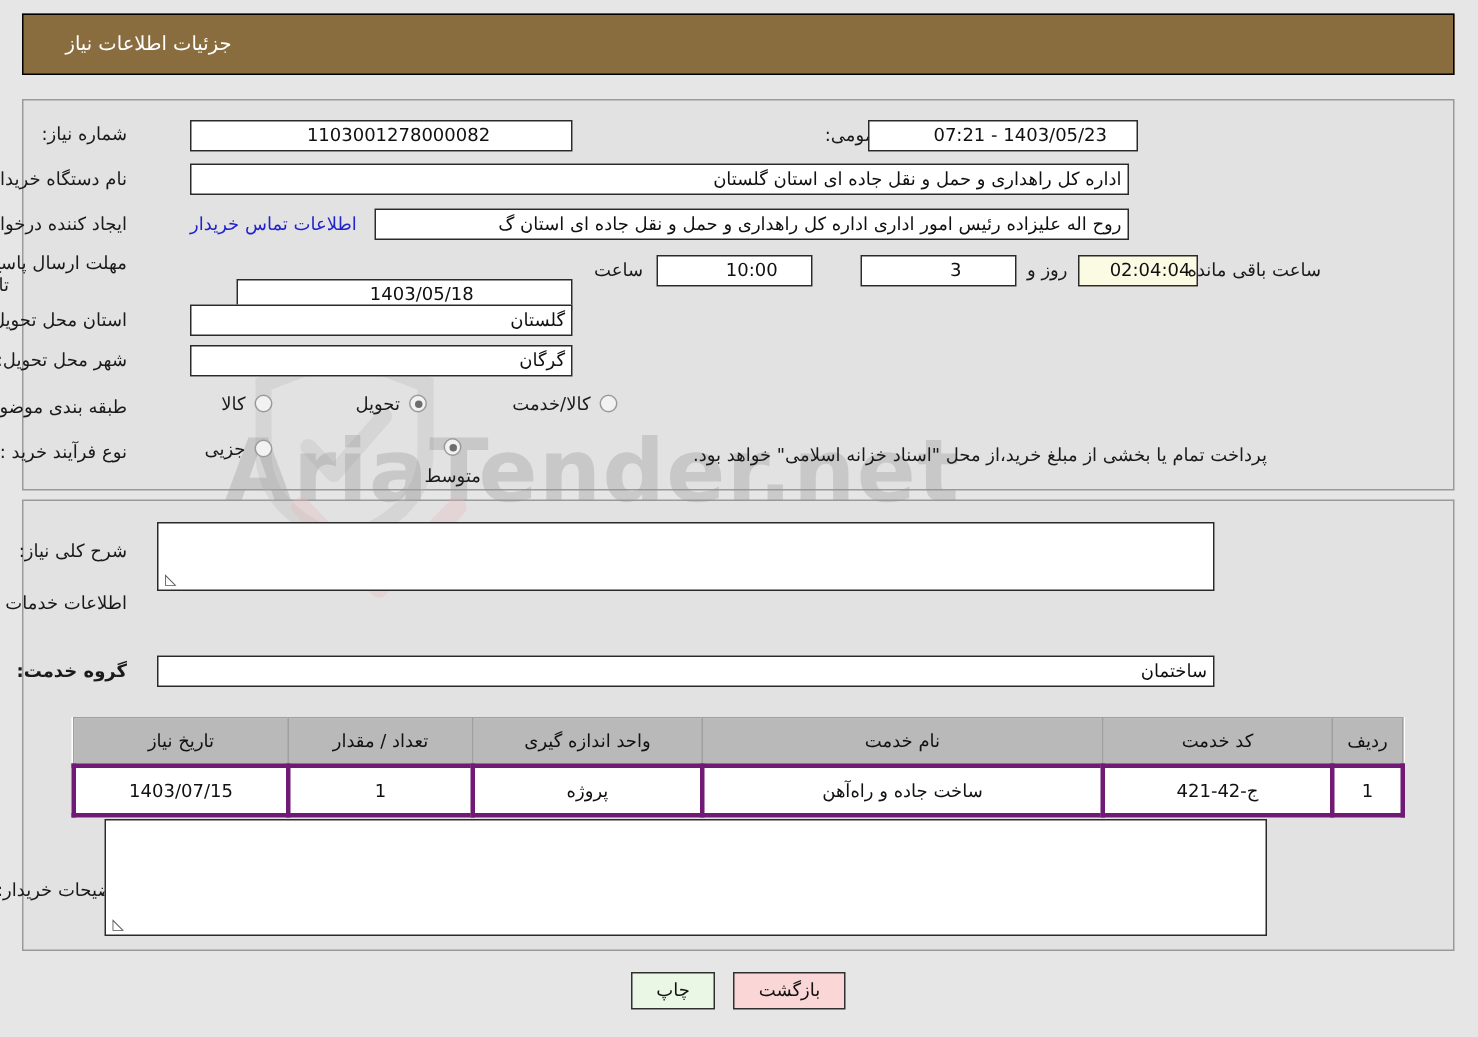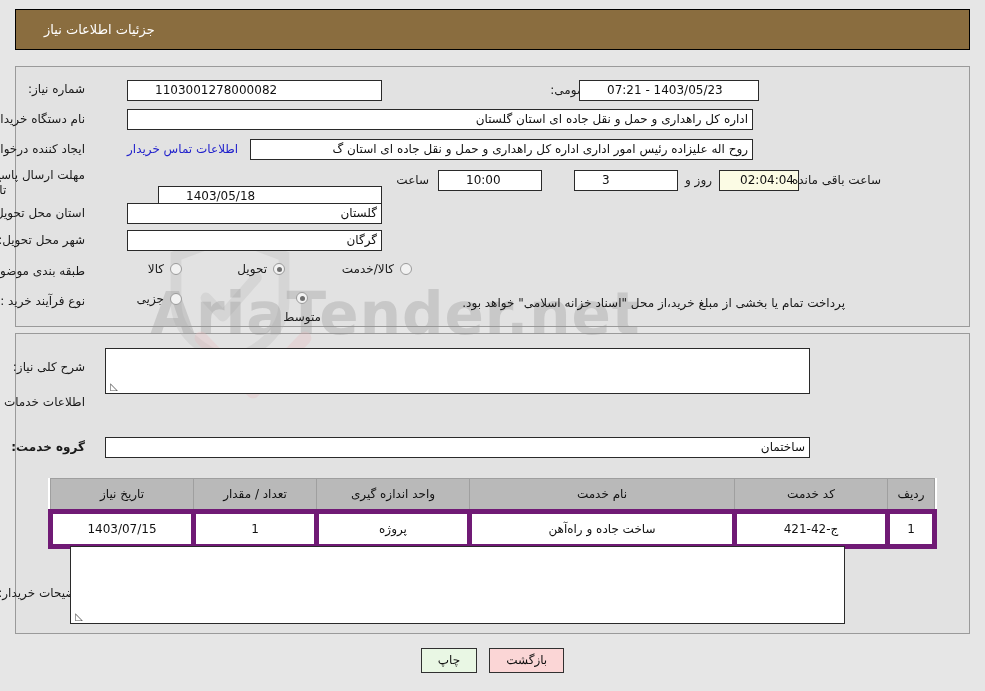"1103001278000082" .fbox.center { text-align: left -> center }
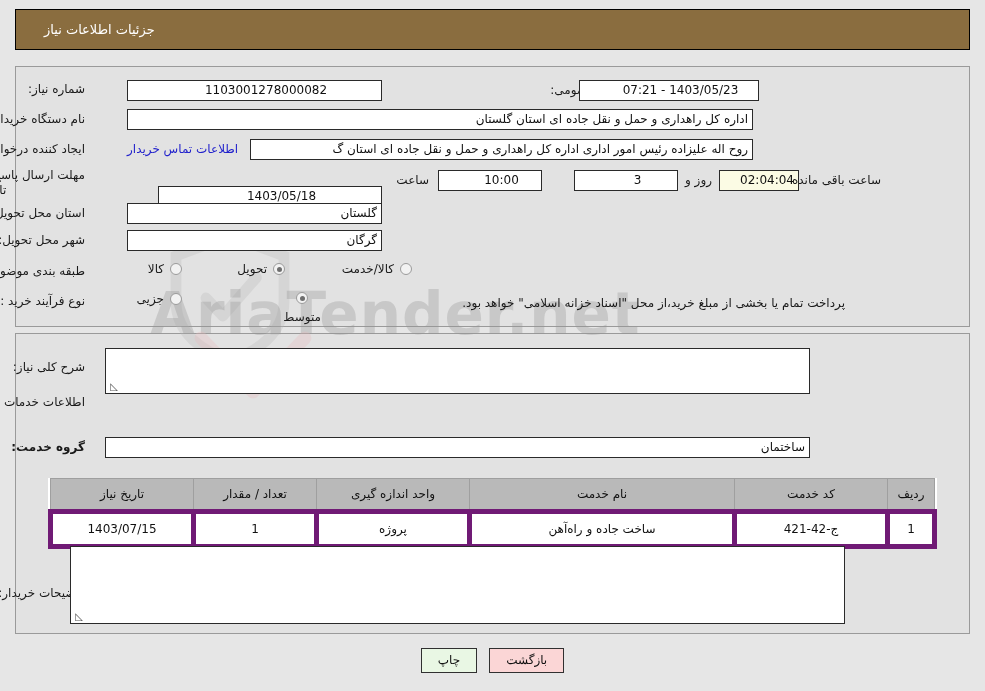"1403/07/15" .tbl td { border: 5px solid #701a75 -> 3px solid #701a75 }
